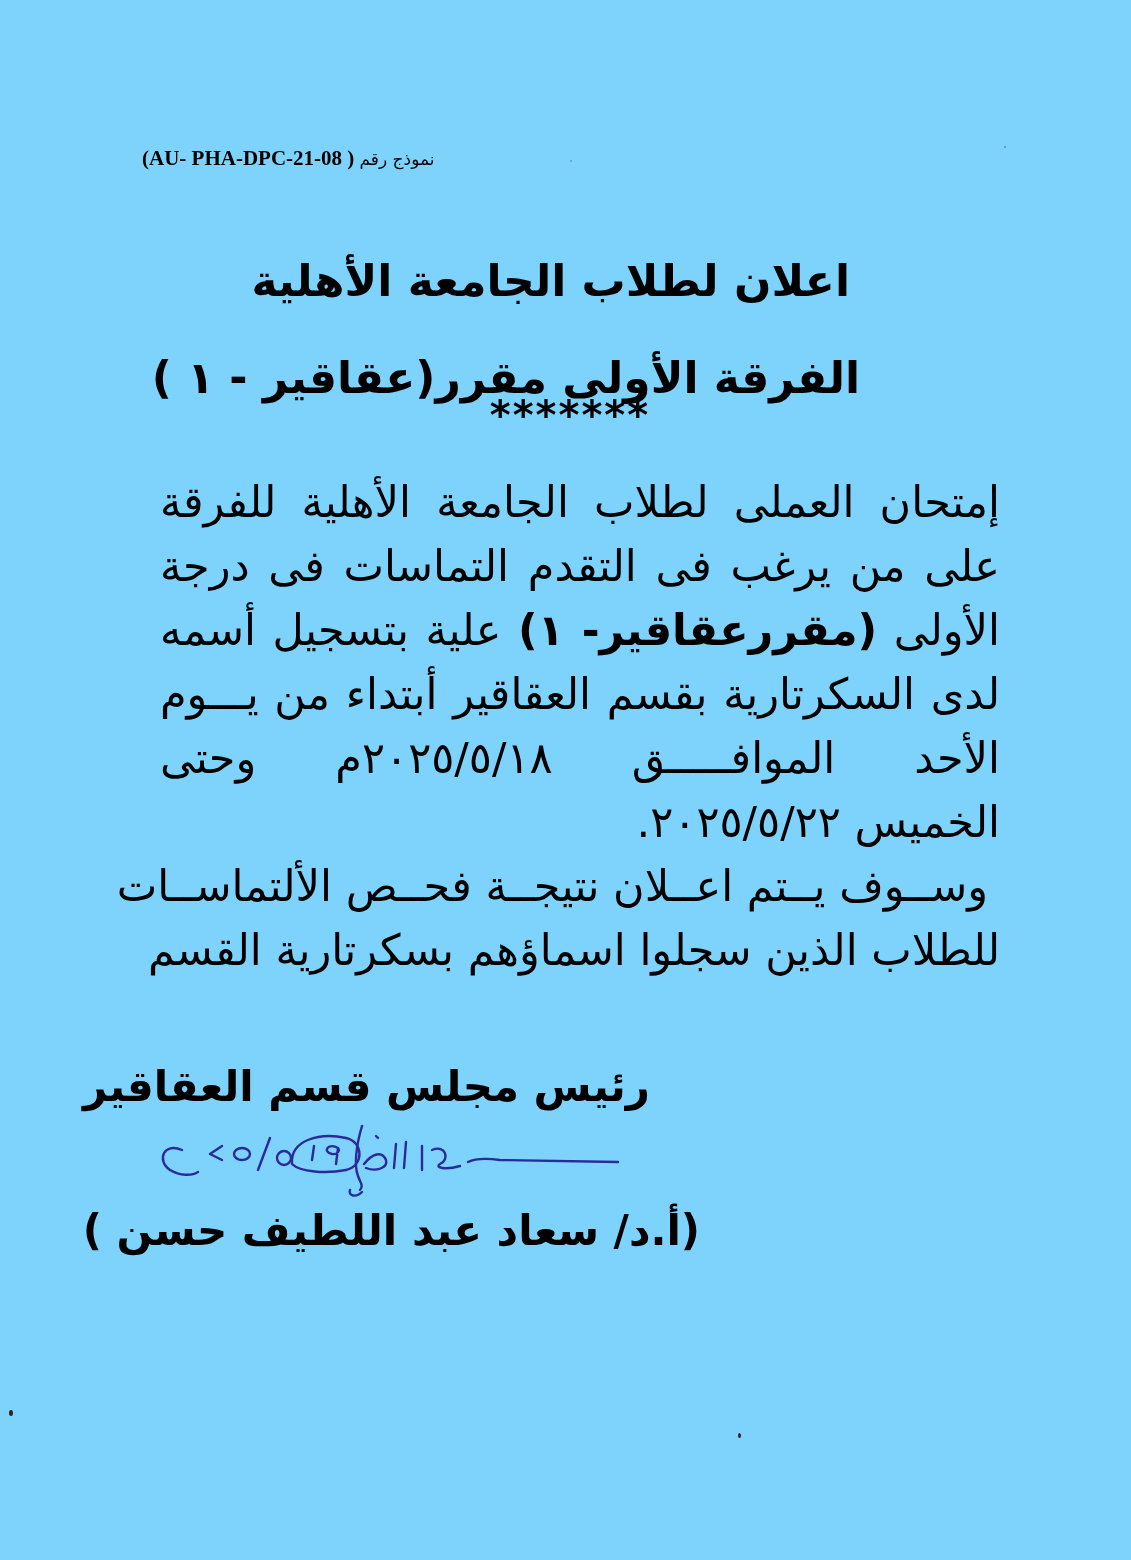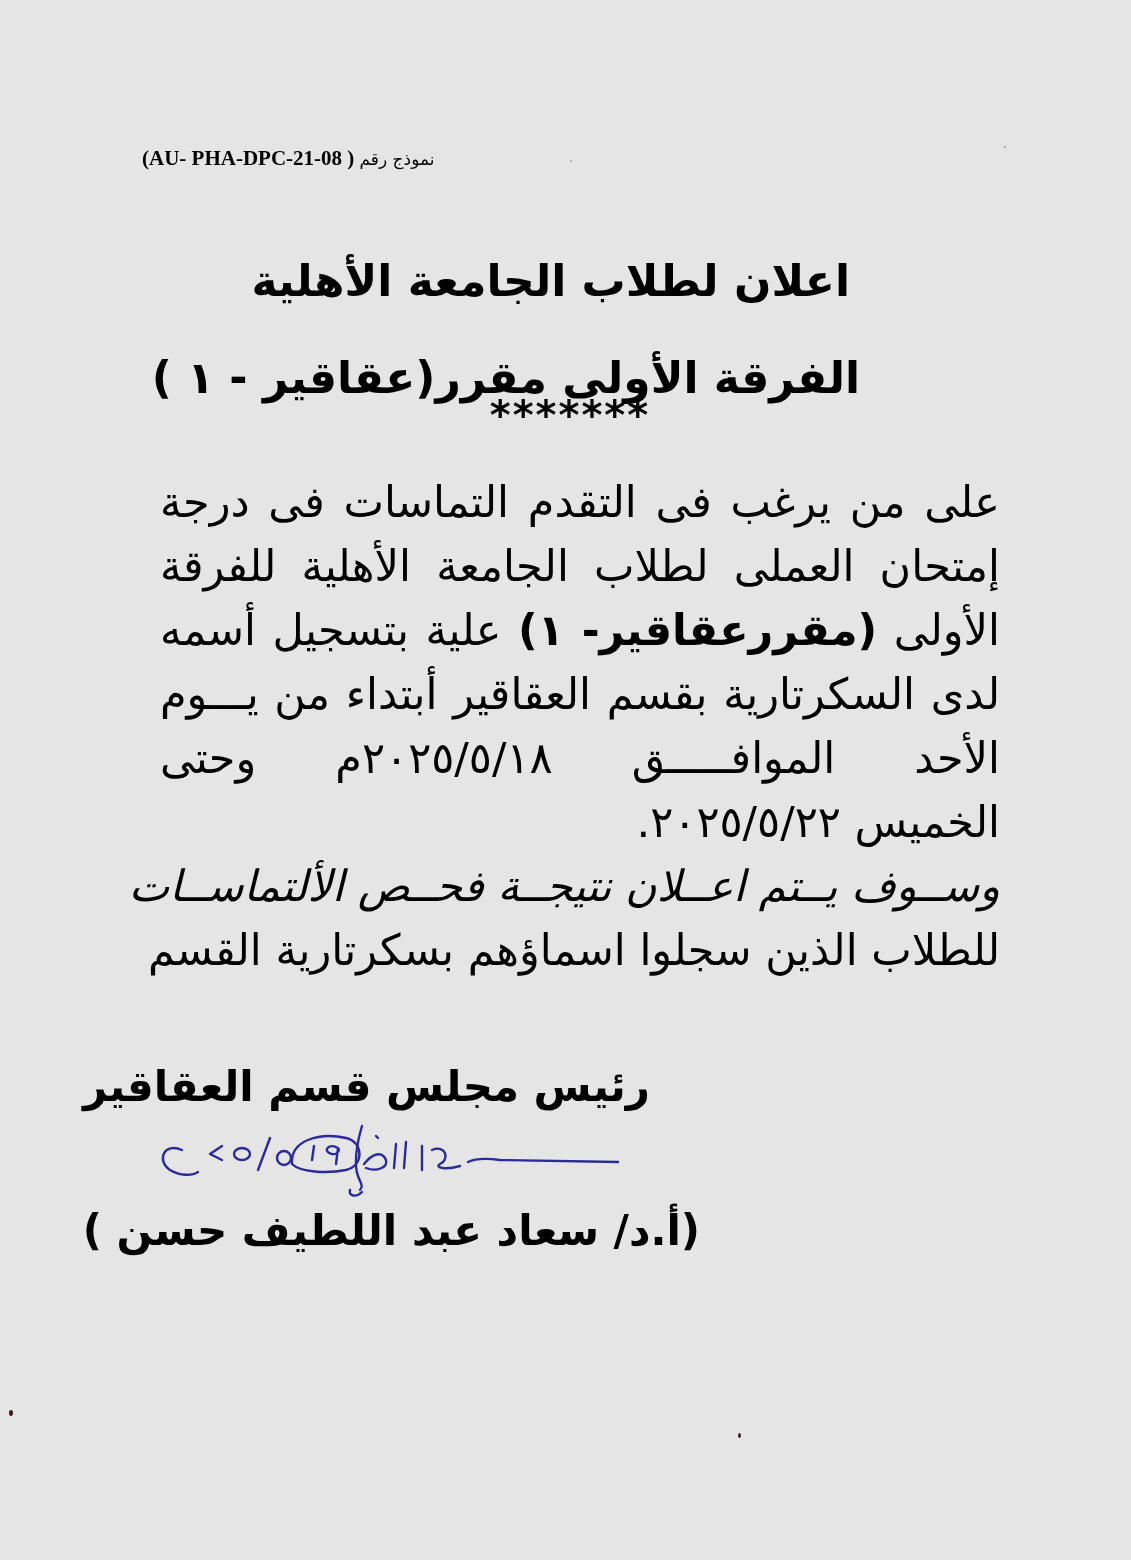"(AU- PHA-DPC-21-08 ) نموذج رقم" .page { background: #e5e5e5 -> #7dd3fc }
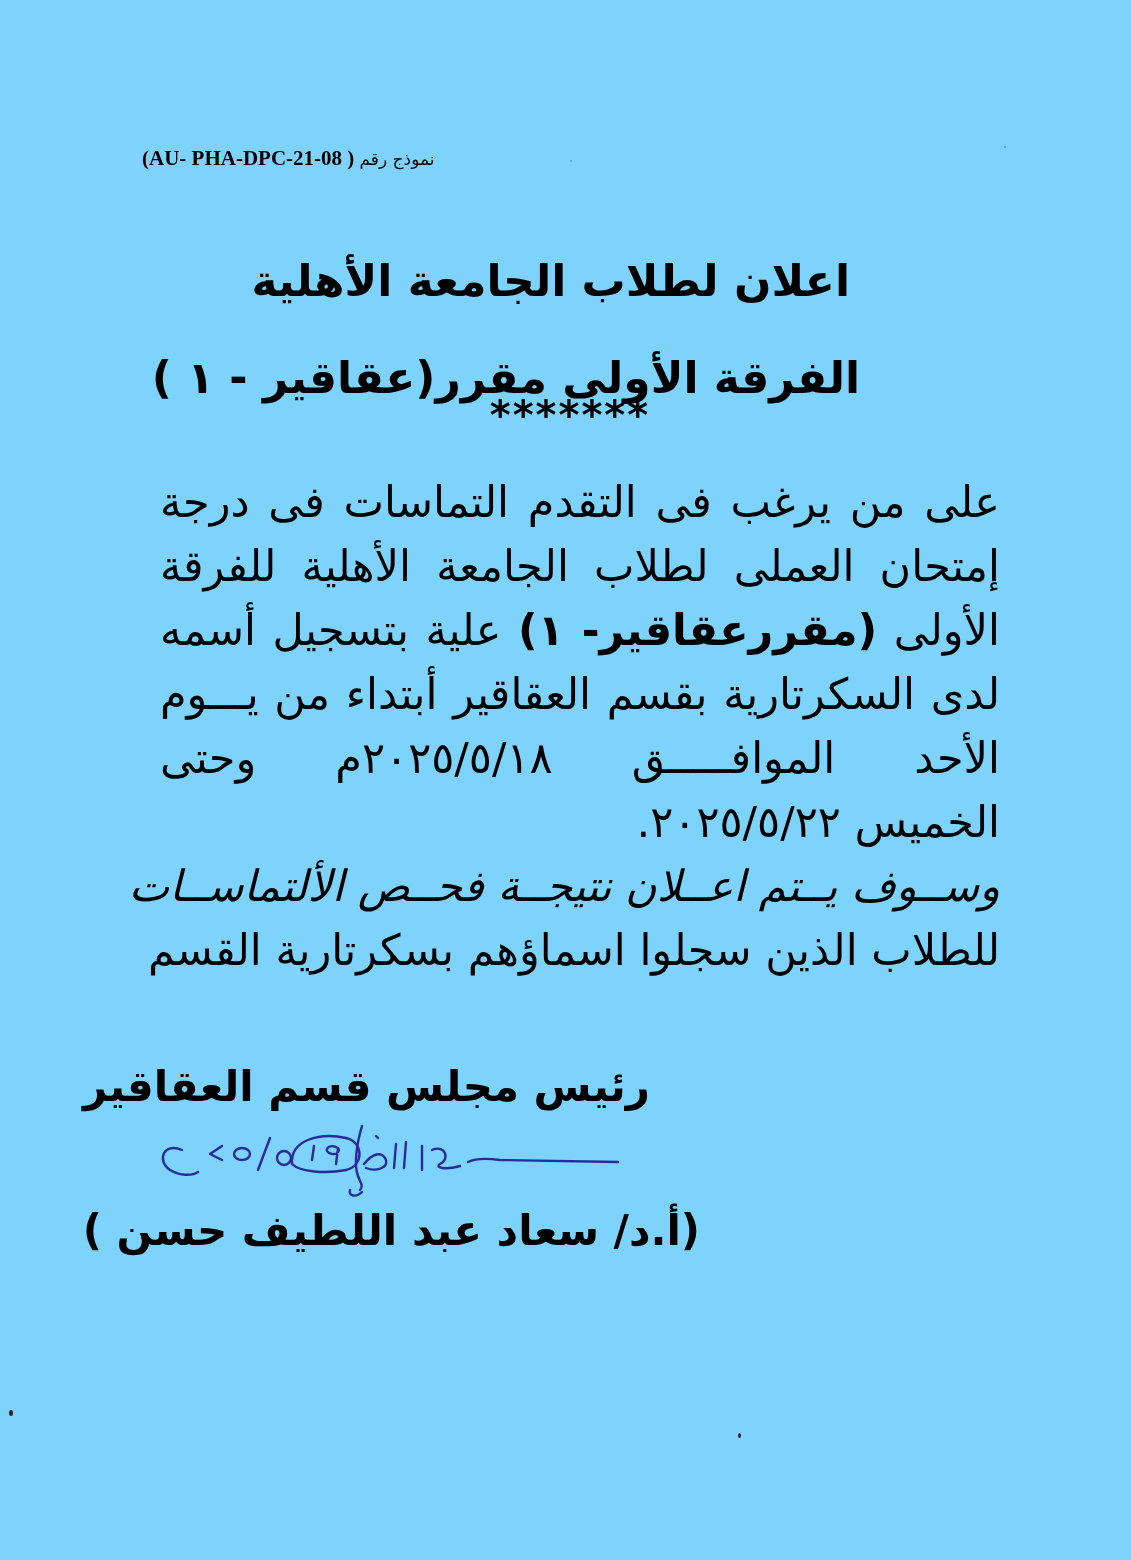"على من يرغب فى التقدم" span.line { order: before "إمتحان العملى لطلاب الجامعة الأهلية" -> after "إمتحان العملى لطلاب الجامعة الأهلية" }
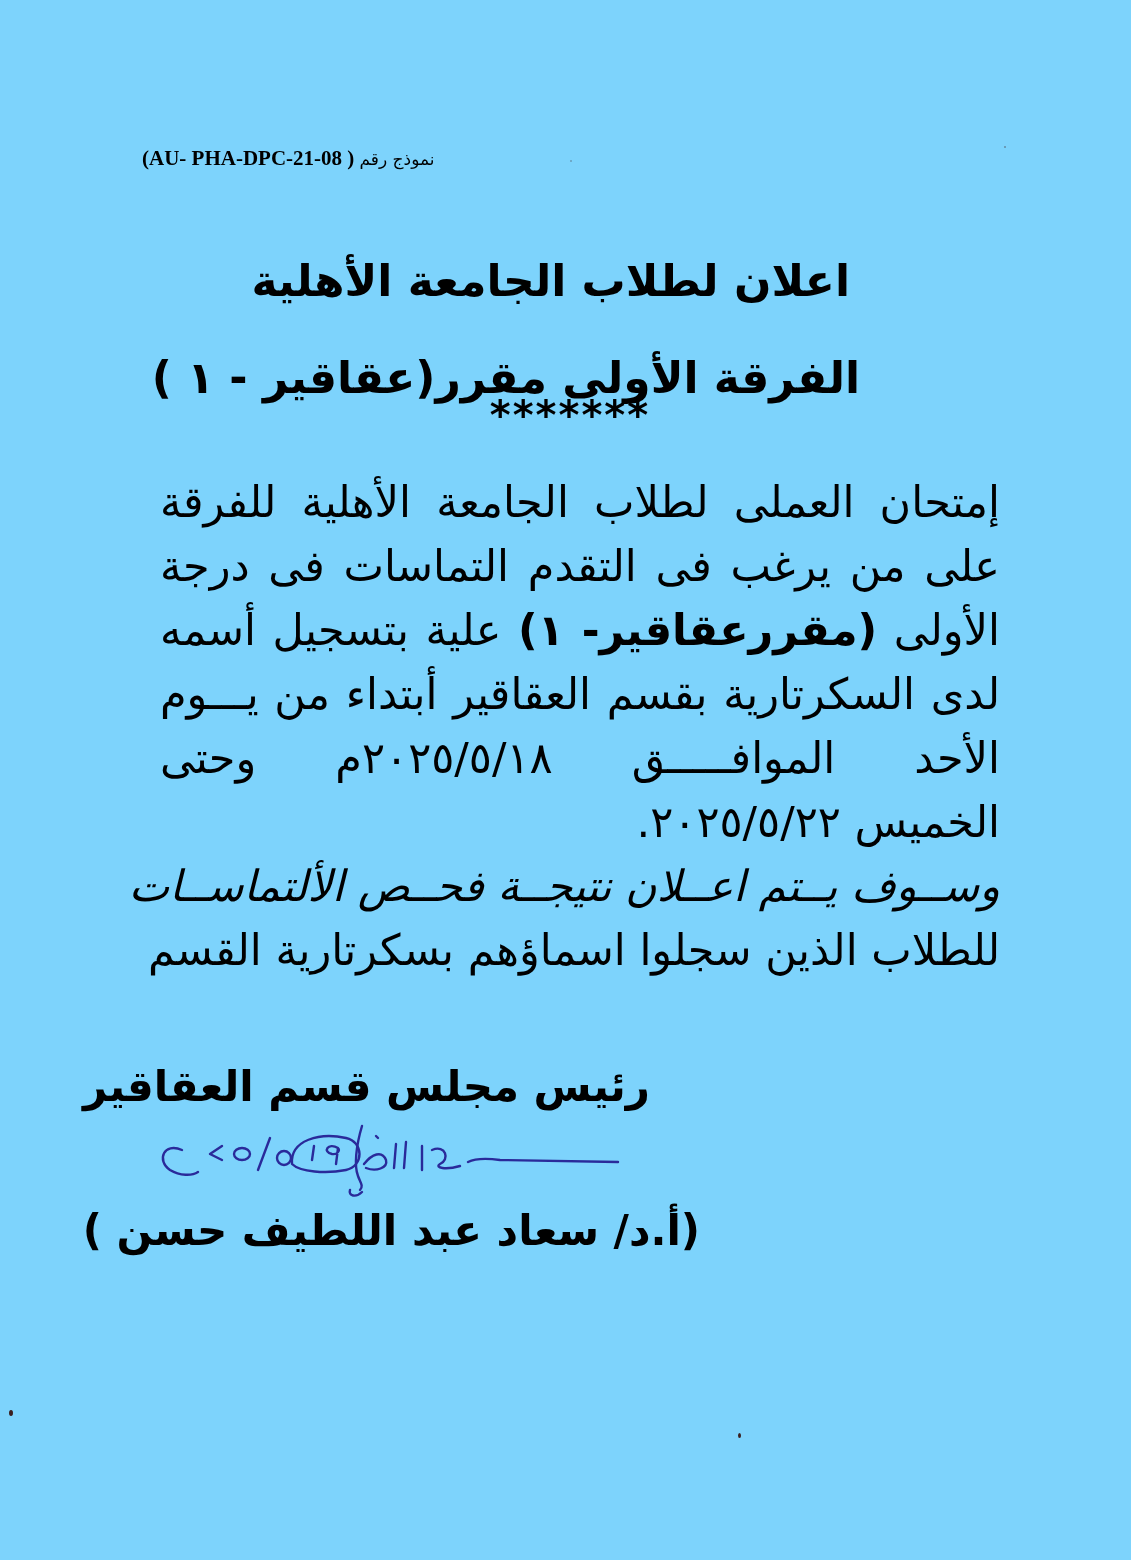"وســوف يــتم اعــلان نتيجــة فحــص" .body-text .line.wide { font-style: italic -> none; margin-right: 0 -> 12px }
